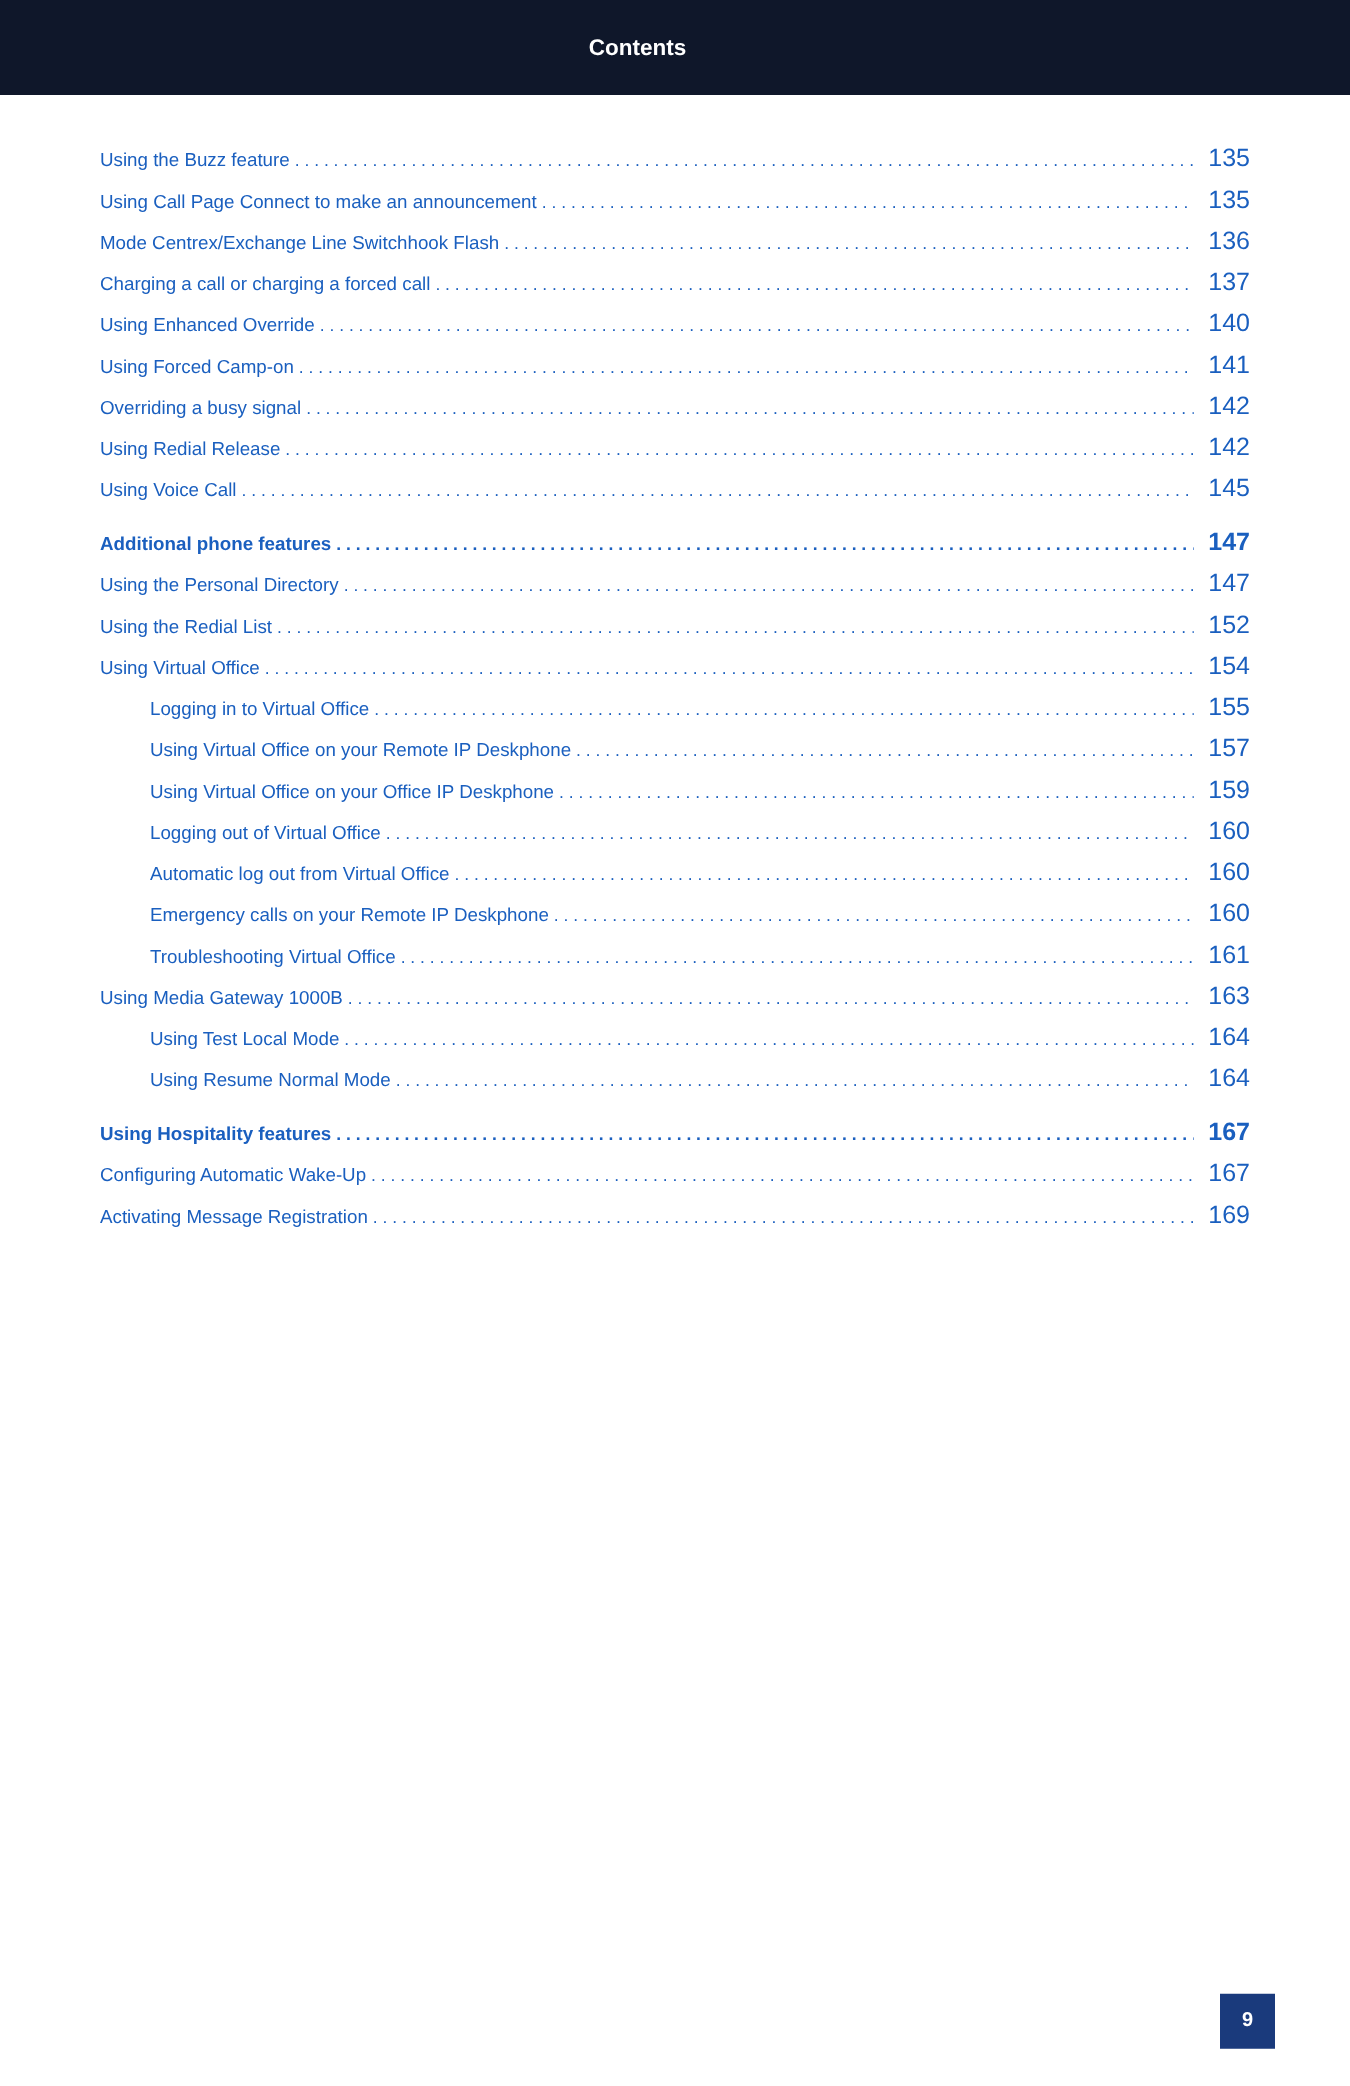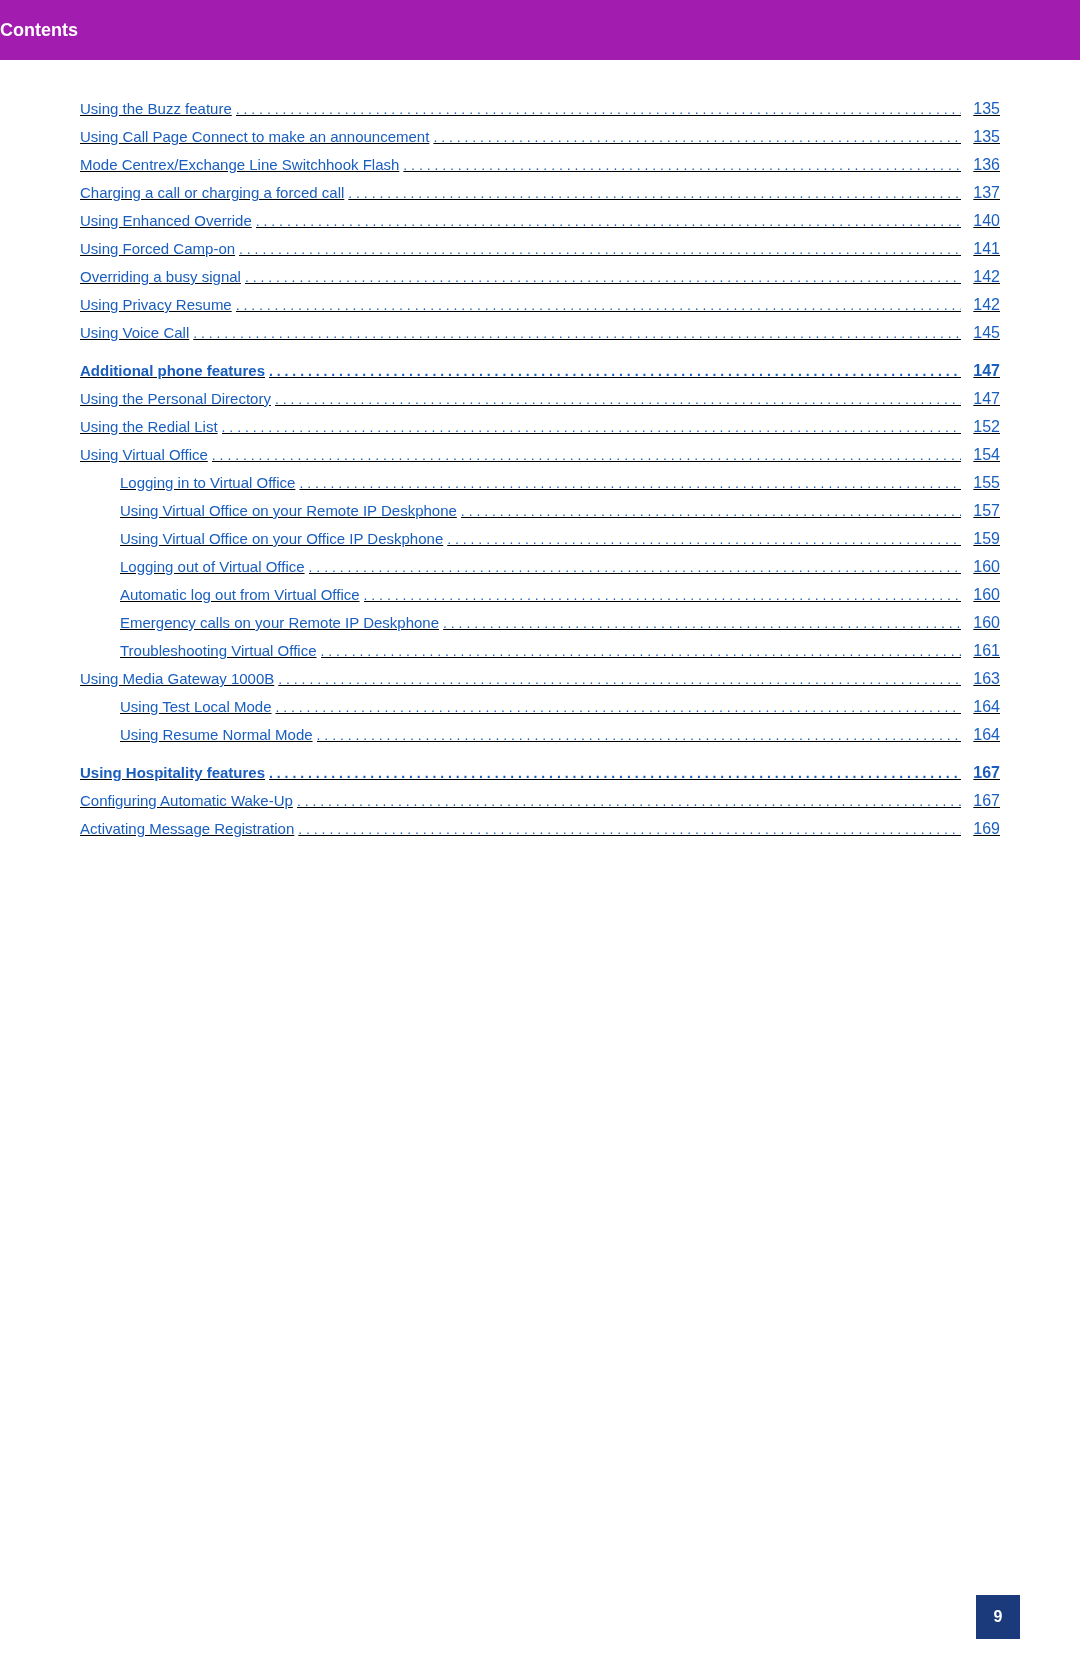"Contents" .header-bar { background: #a21caf -> #0f172a; height: 60px -> 76px; justify-content: flex-start -> center }
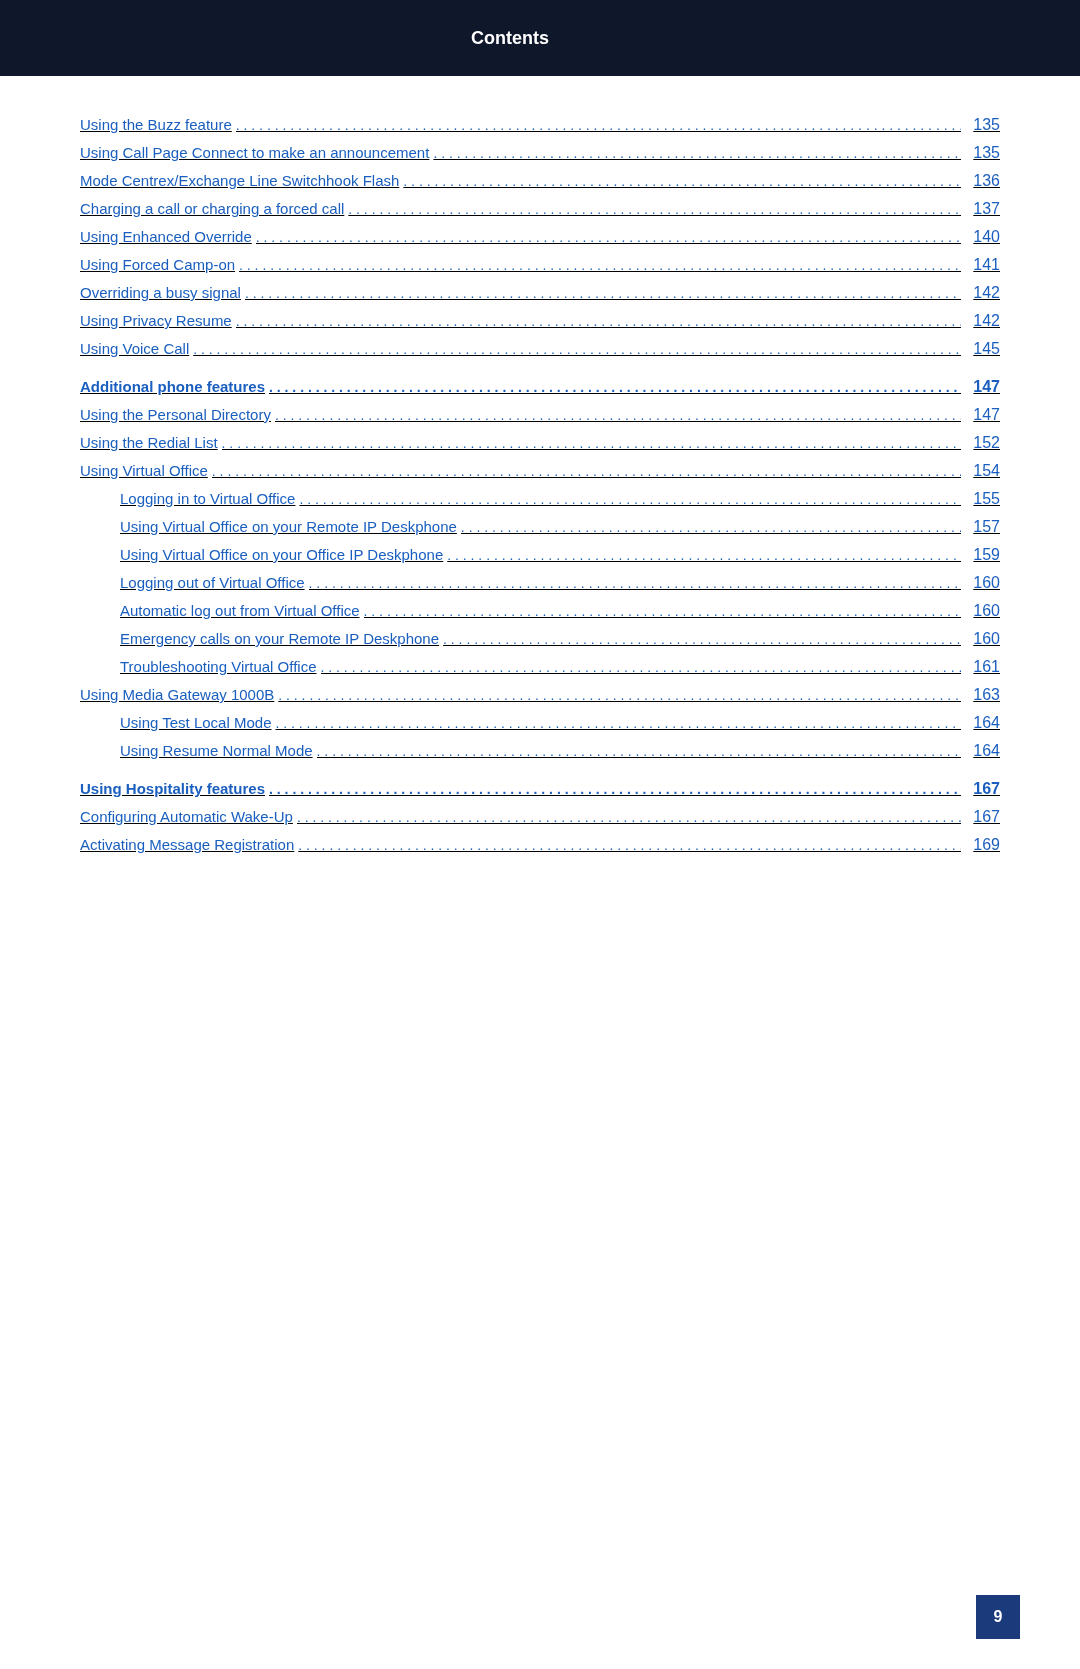"Using the Buzz feature" .toc-entry { text-decoration: underline -> none }
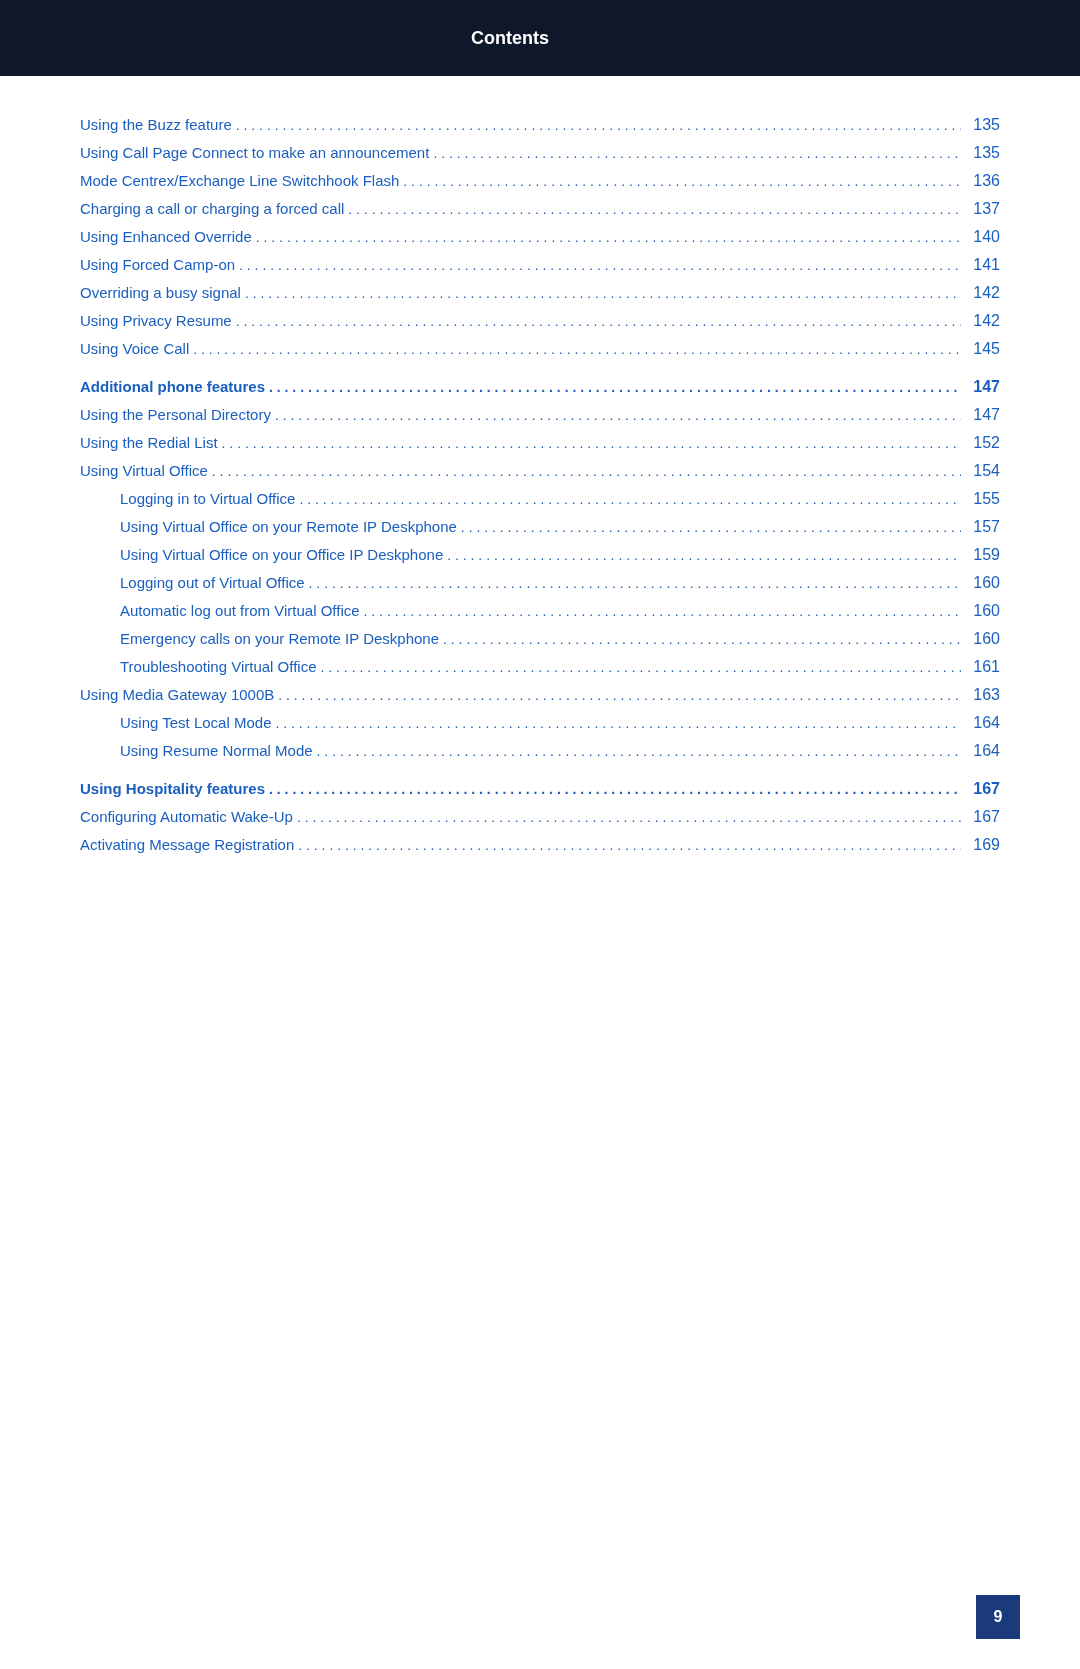"135" .toc-page { font-size: 16px -> 20px }
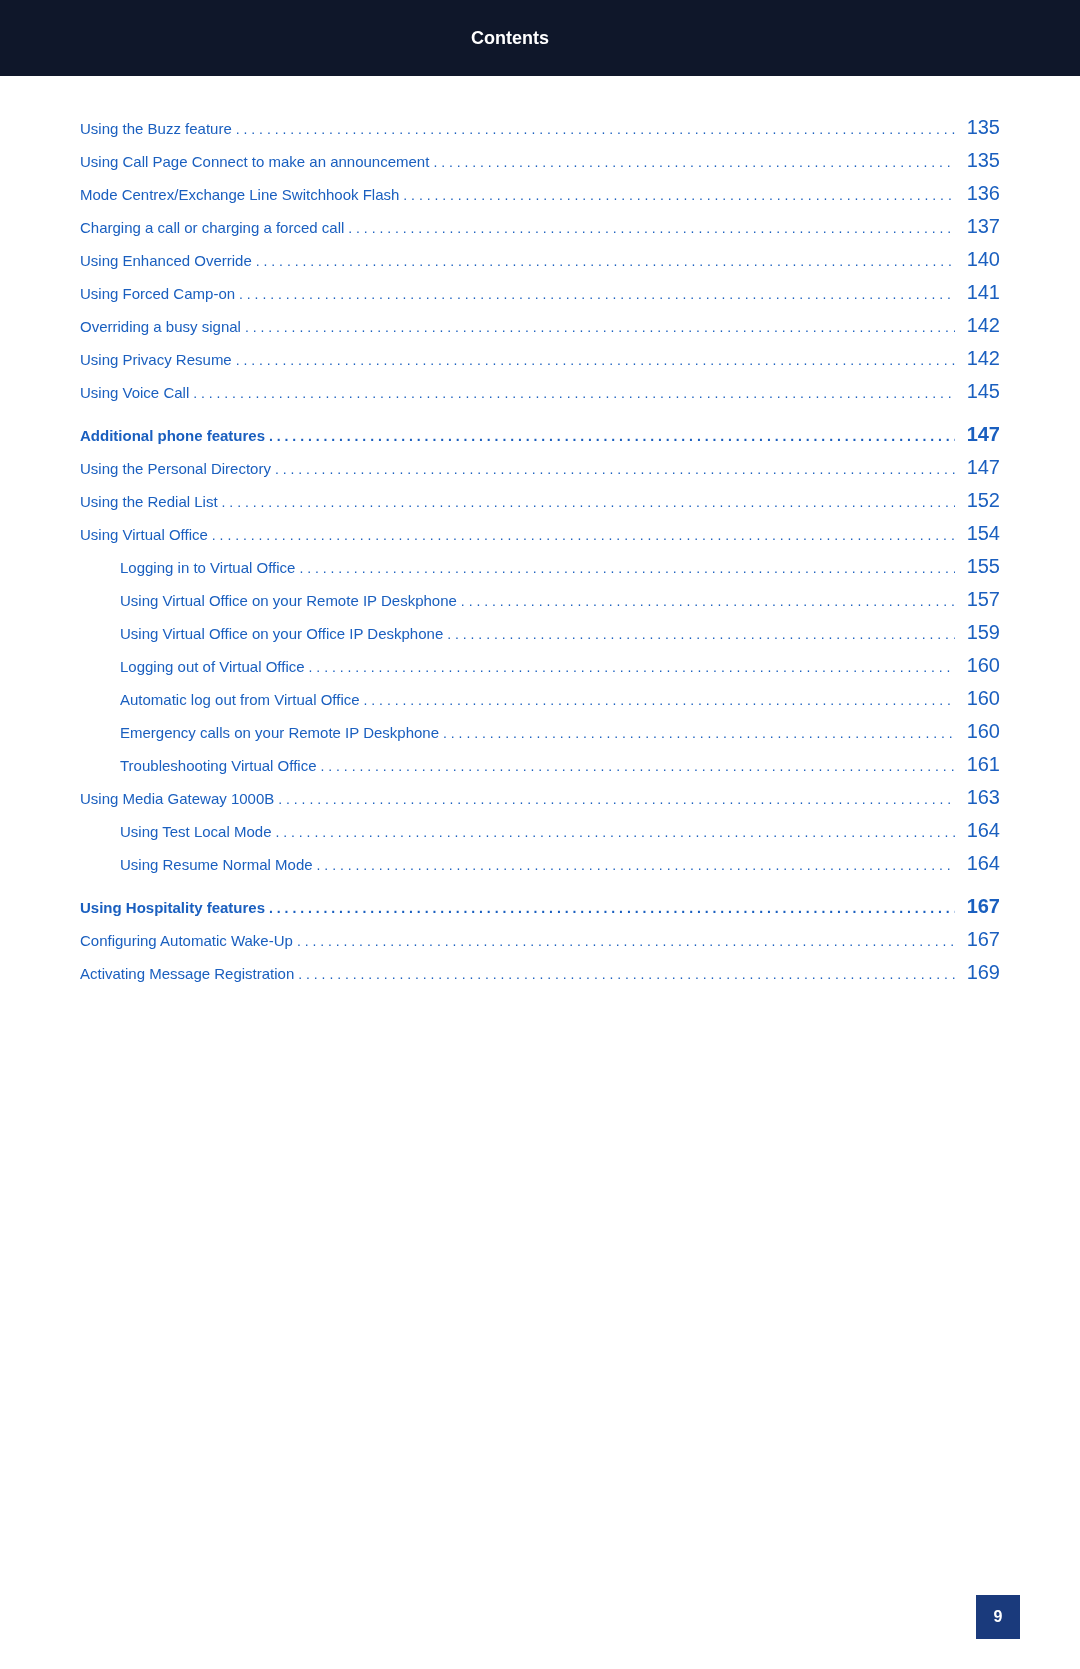"Using Privacy Resume" a.toc-link { text: Privacy Resume -> Redial Release }
